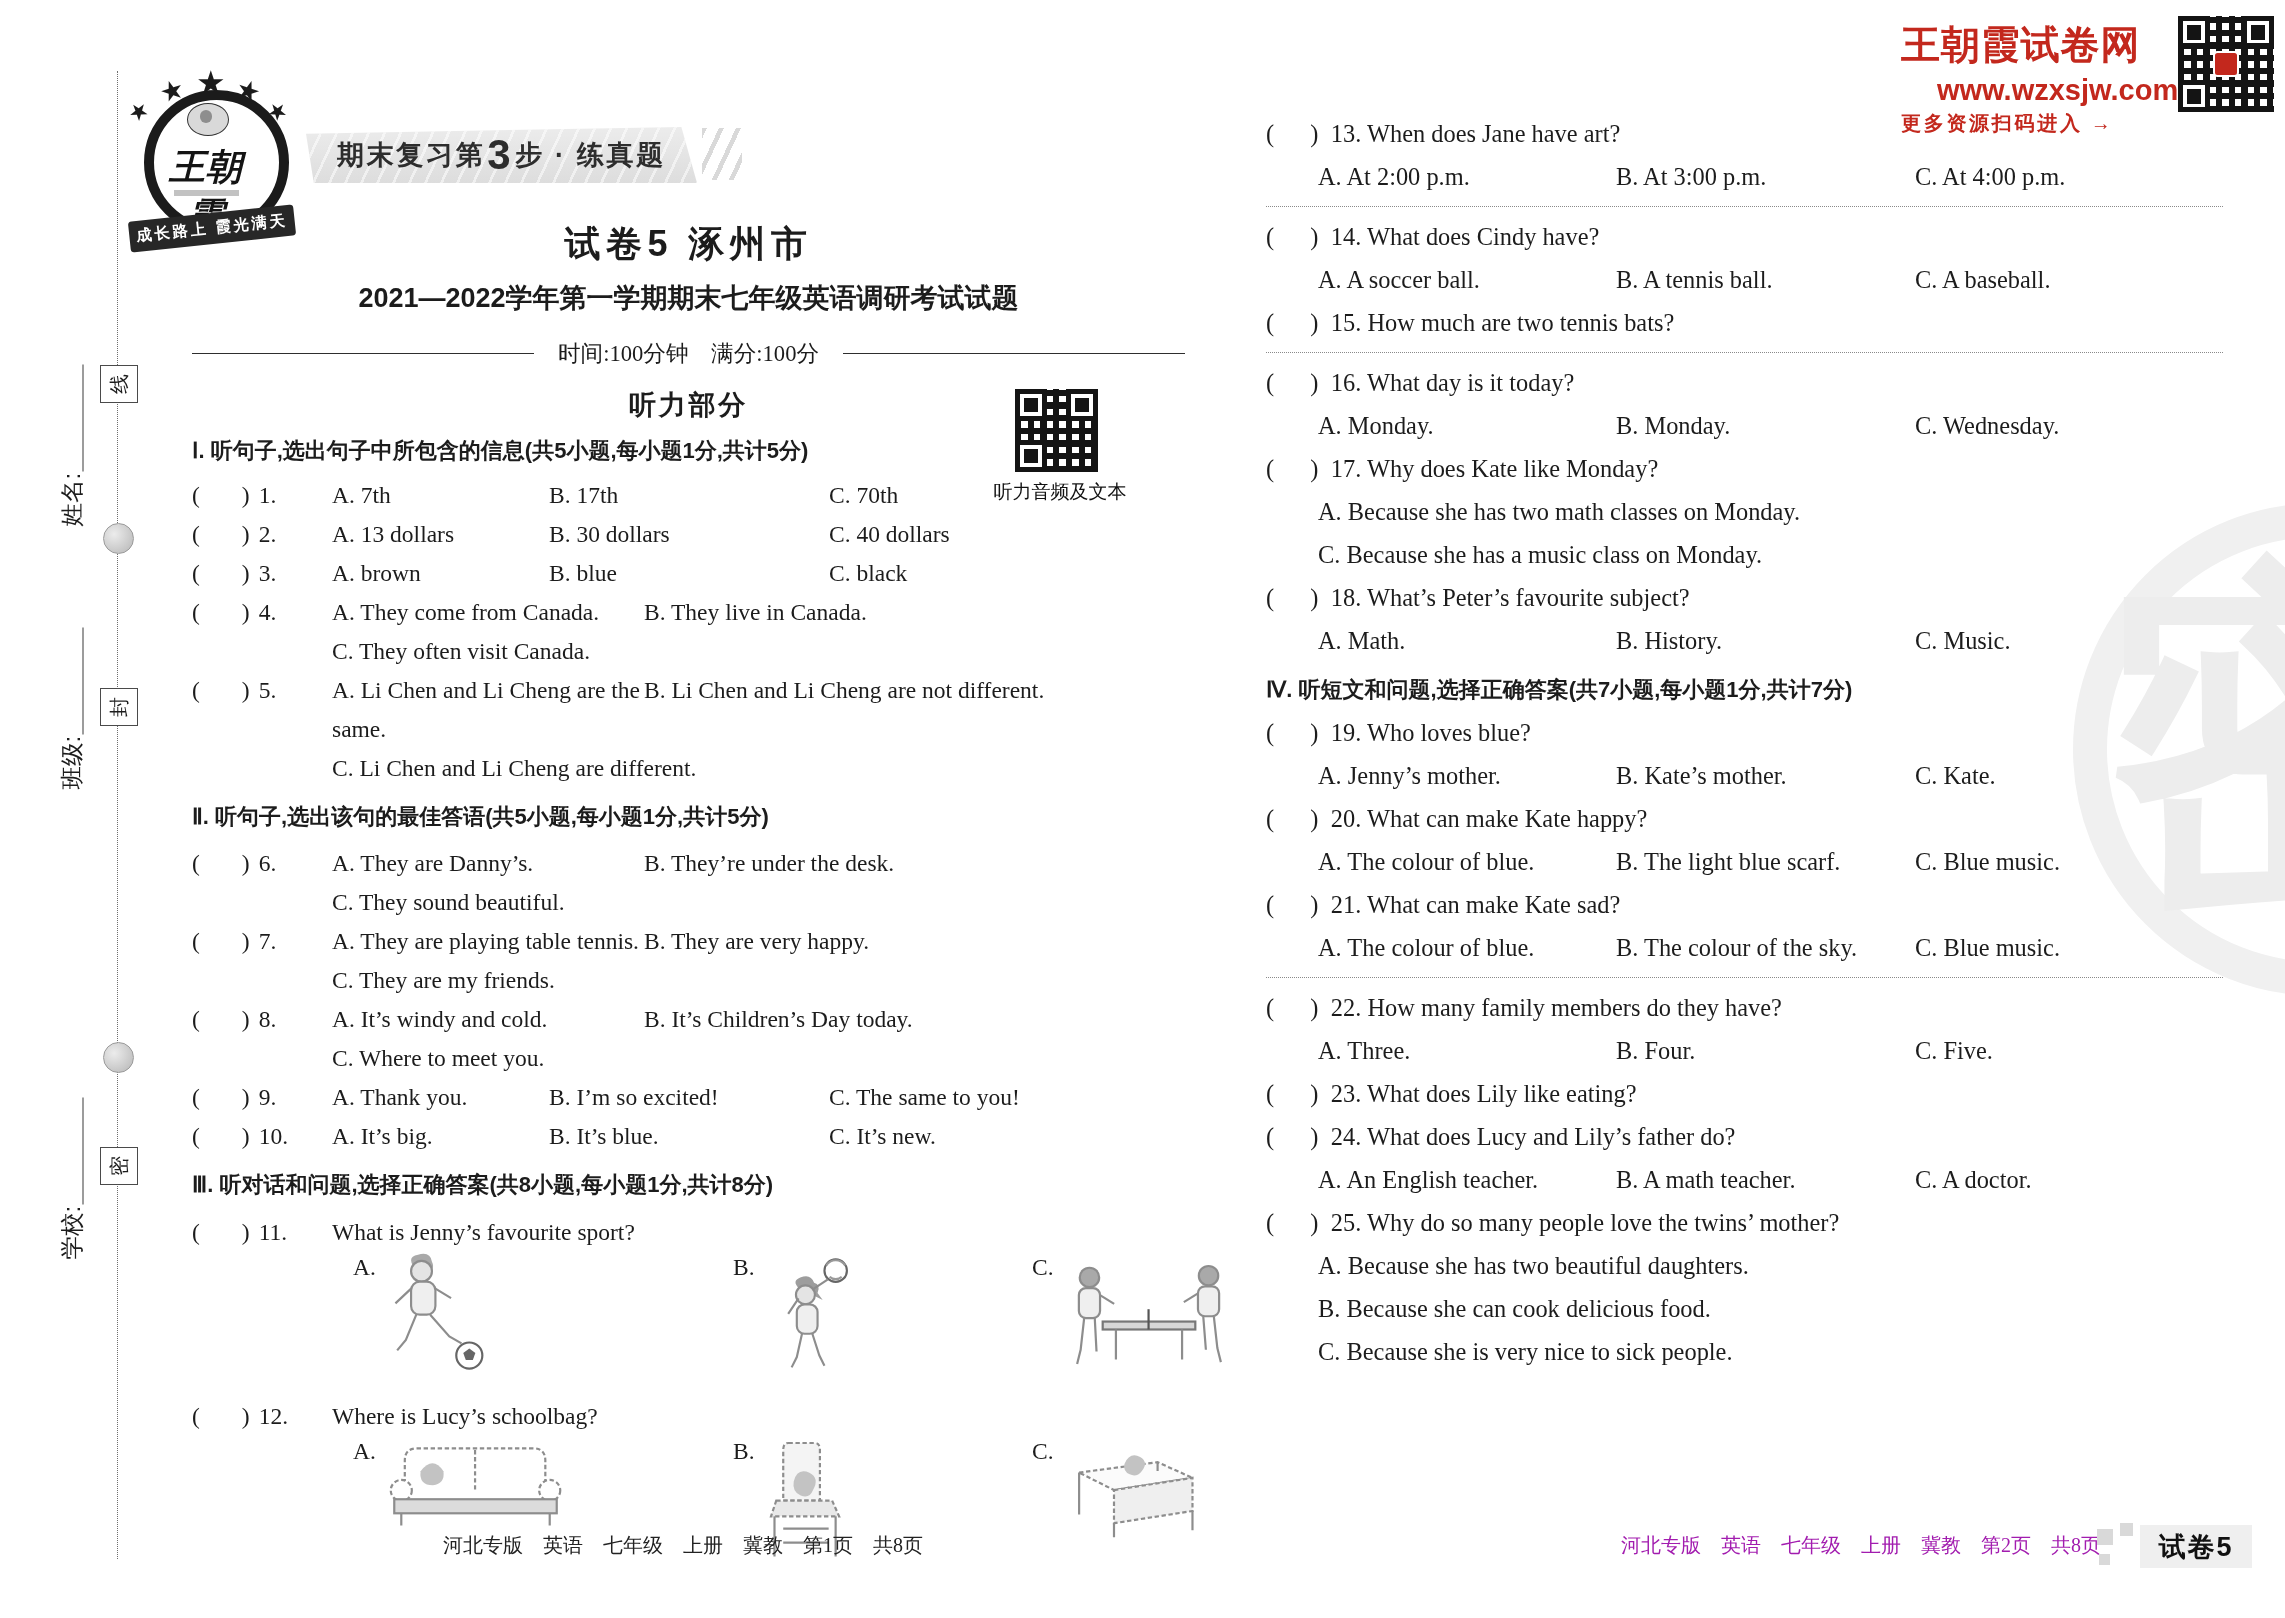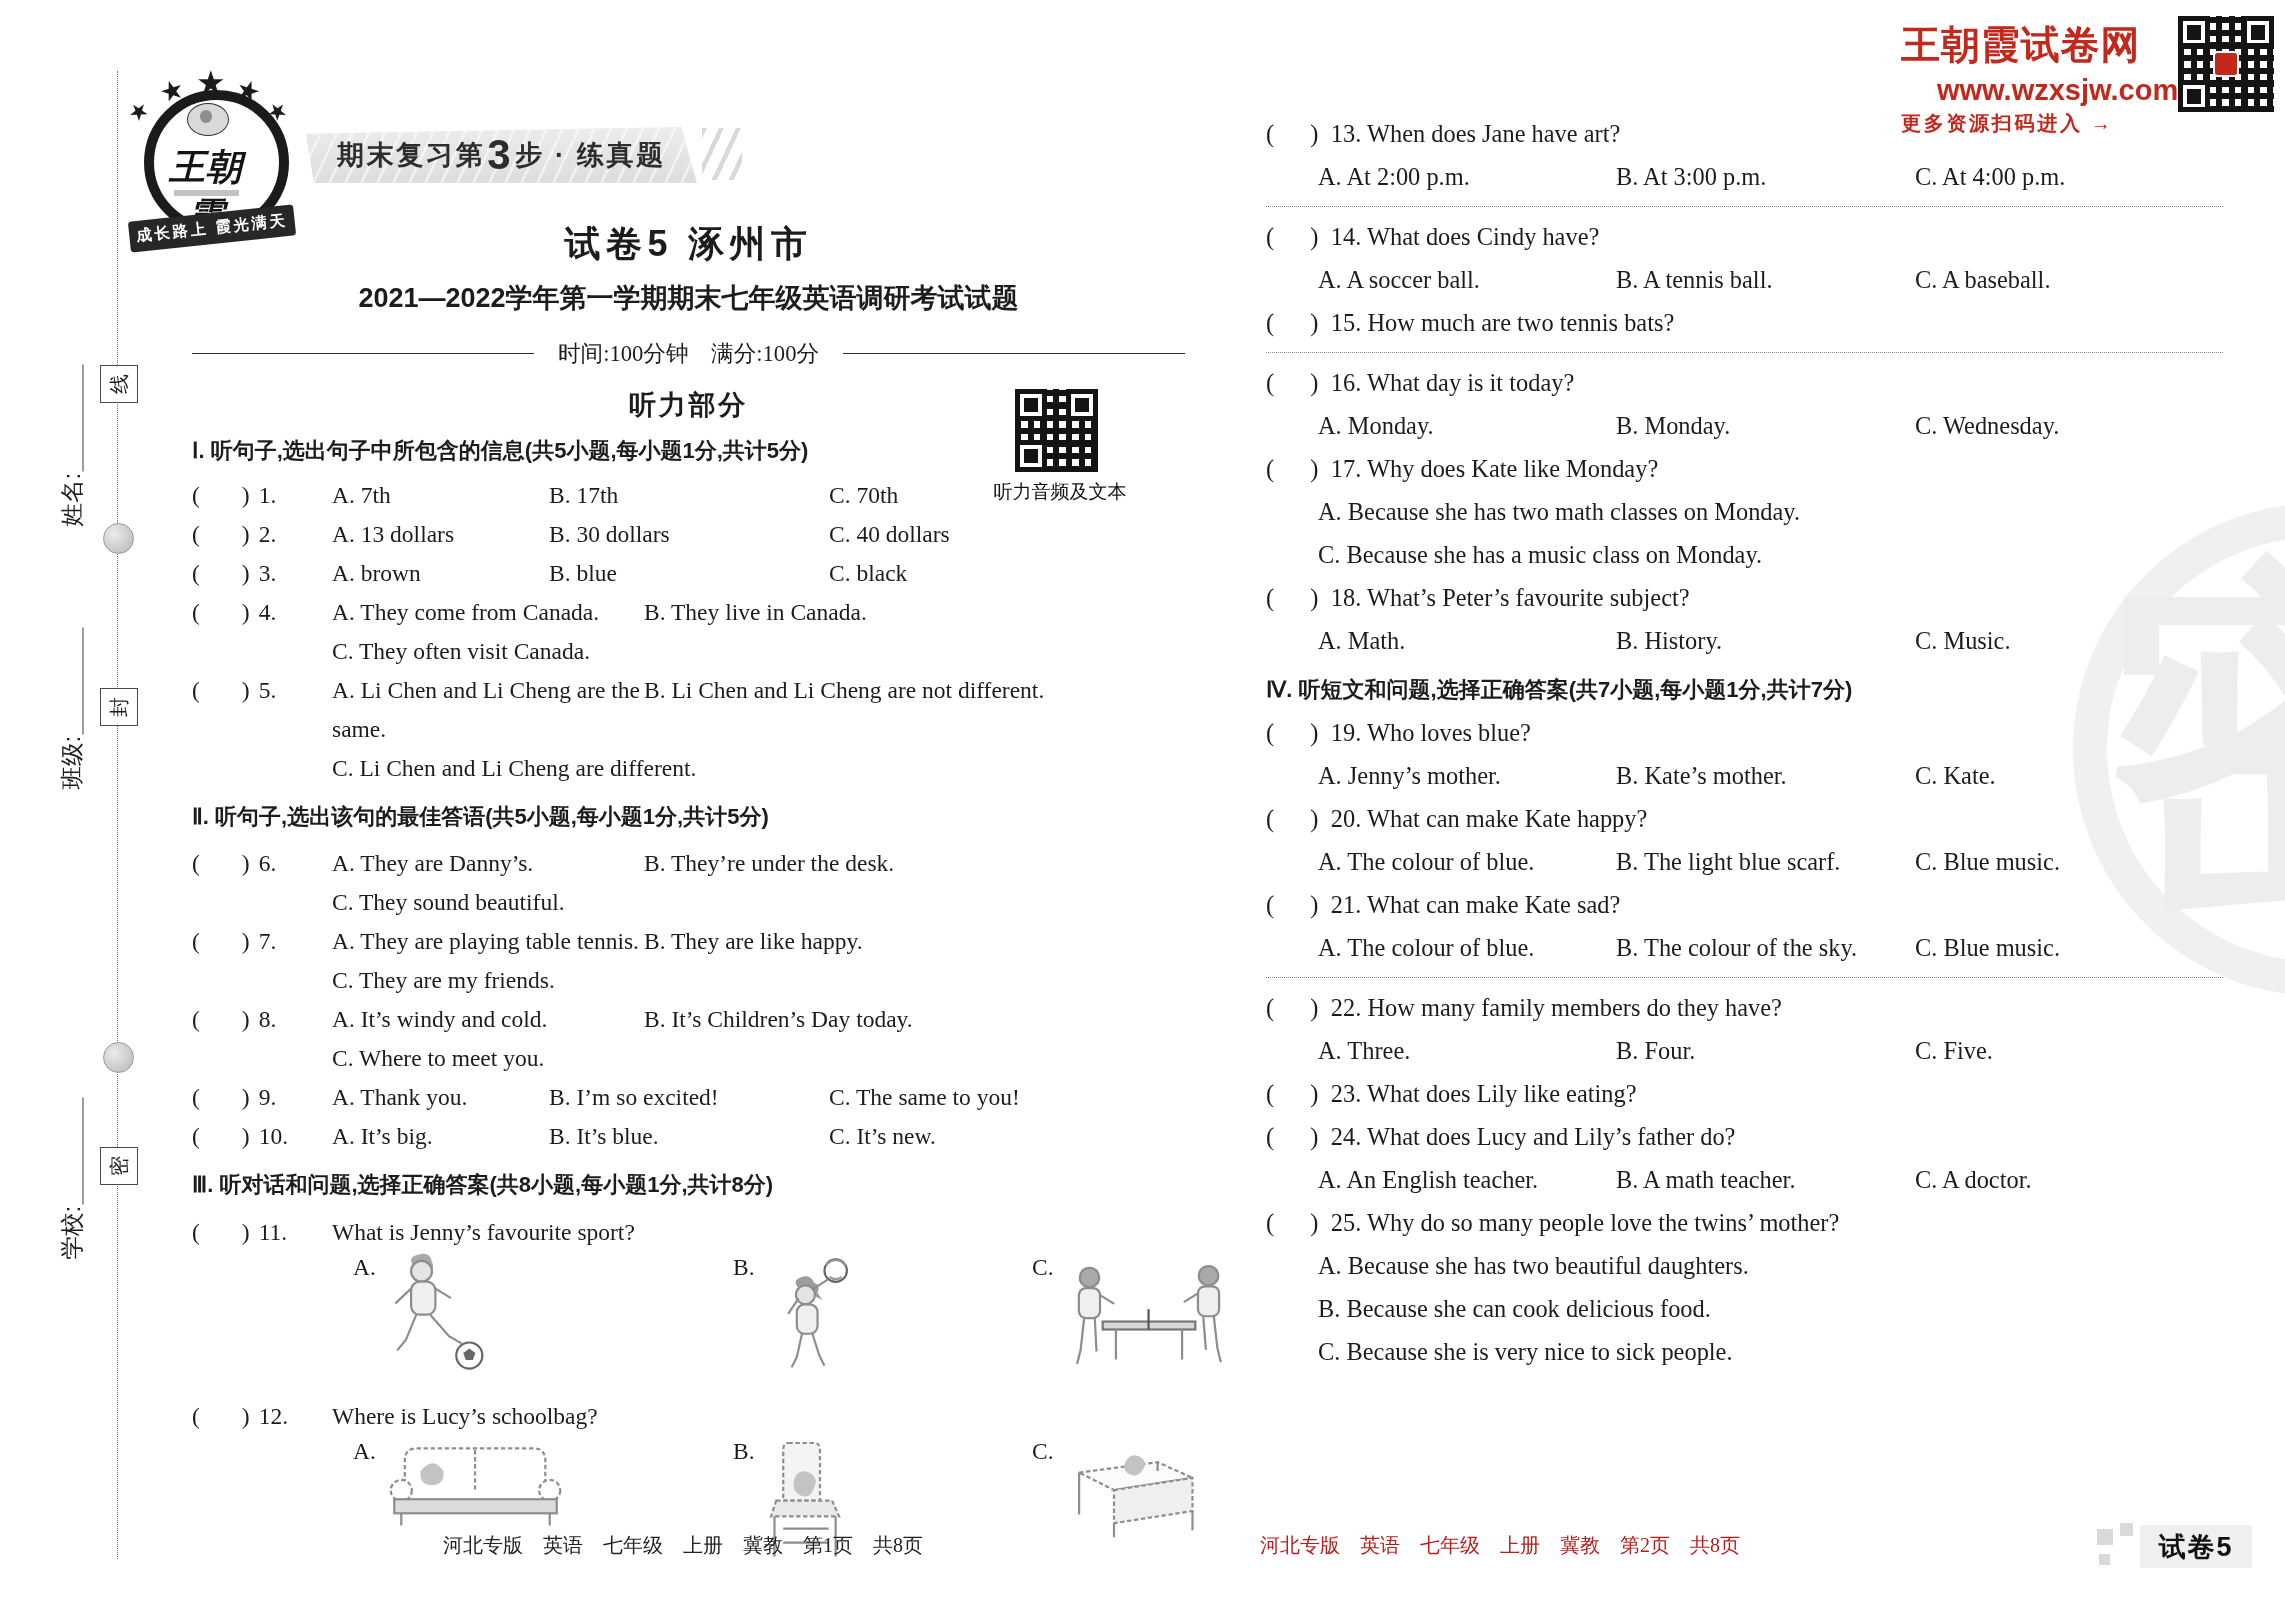"B. They are like happy." span { text: like -> very }
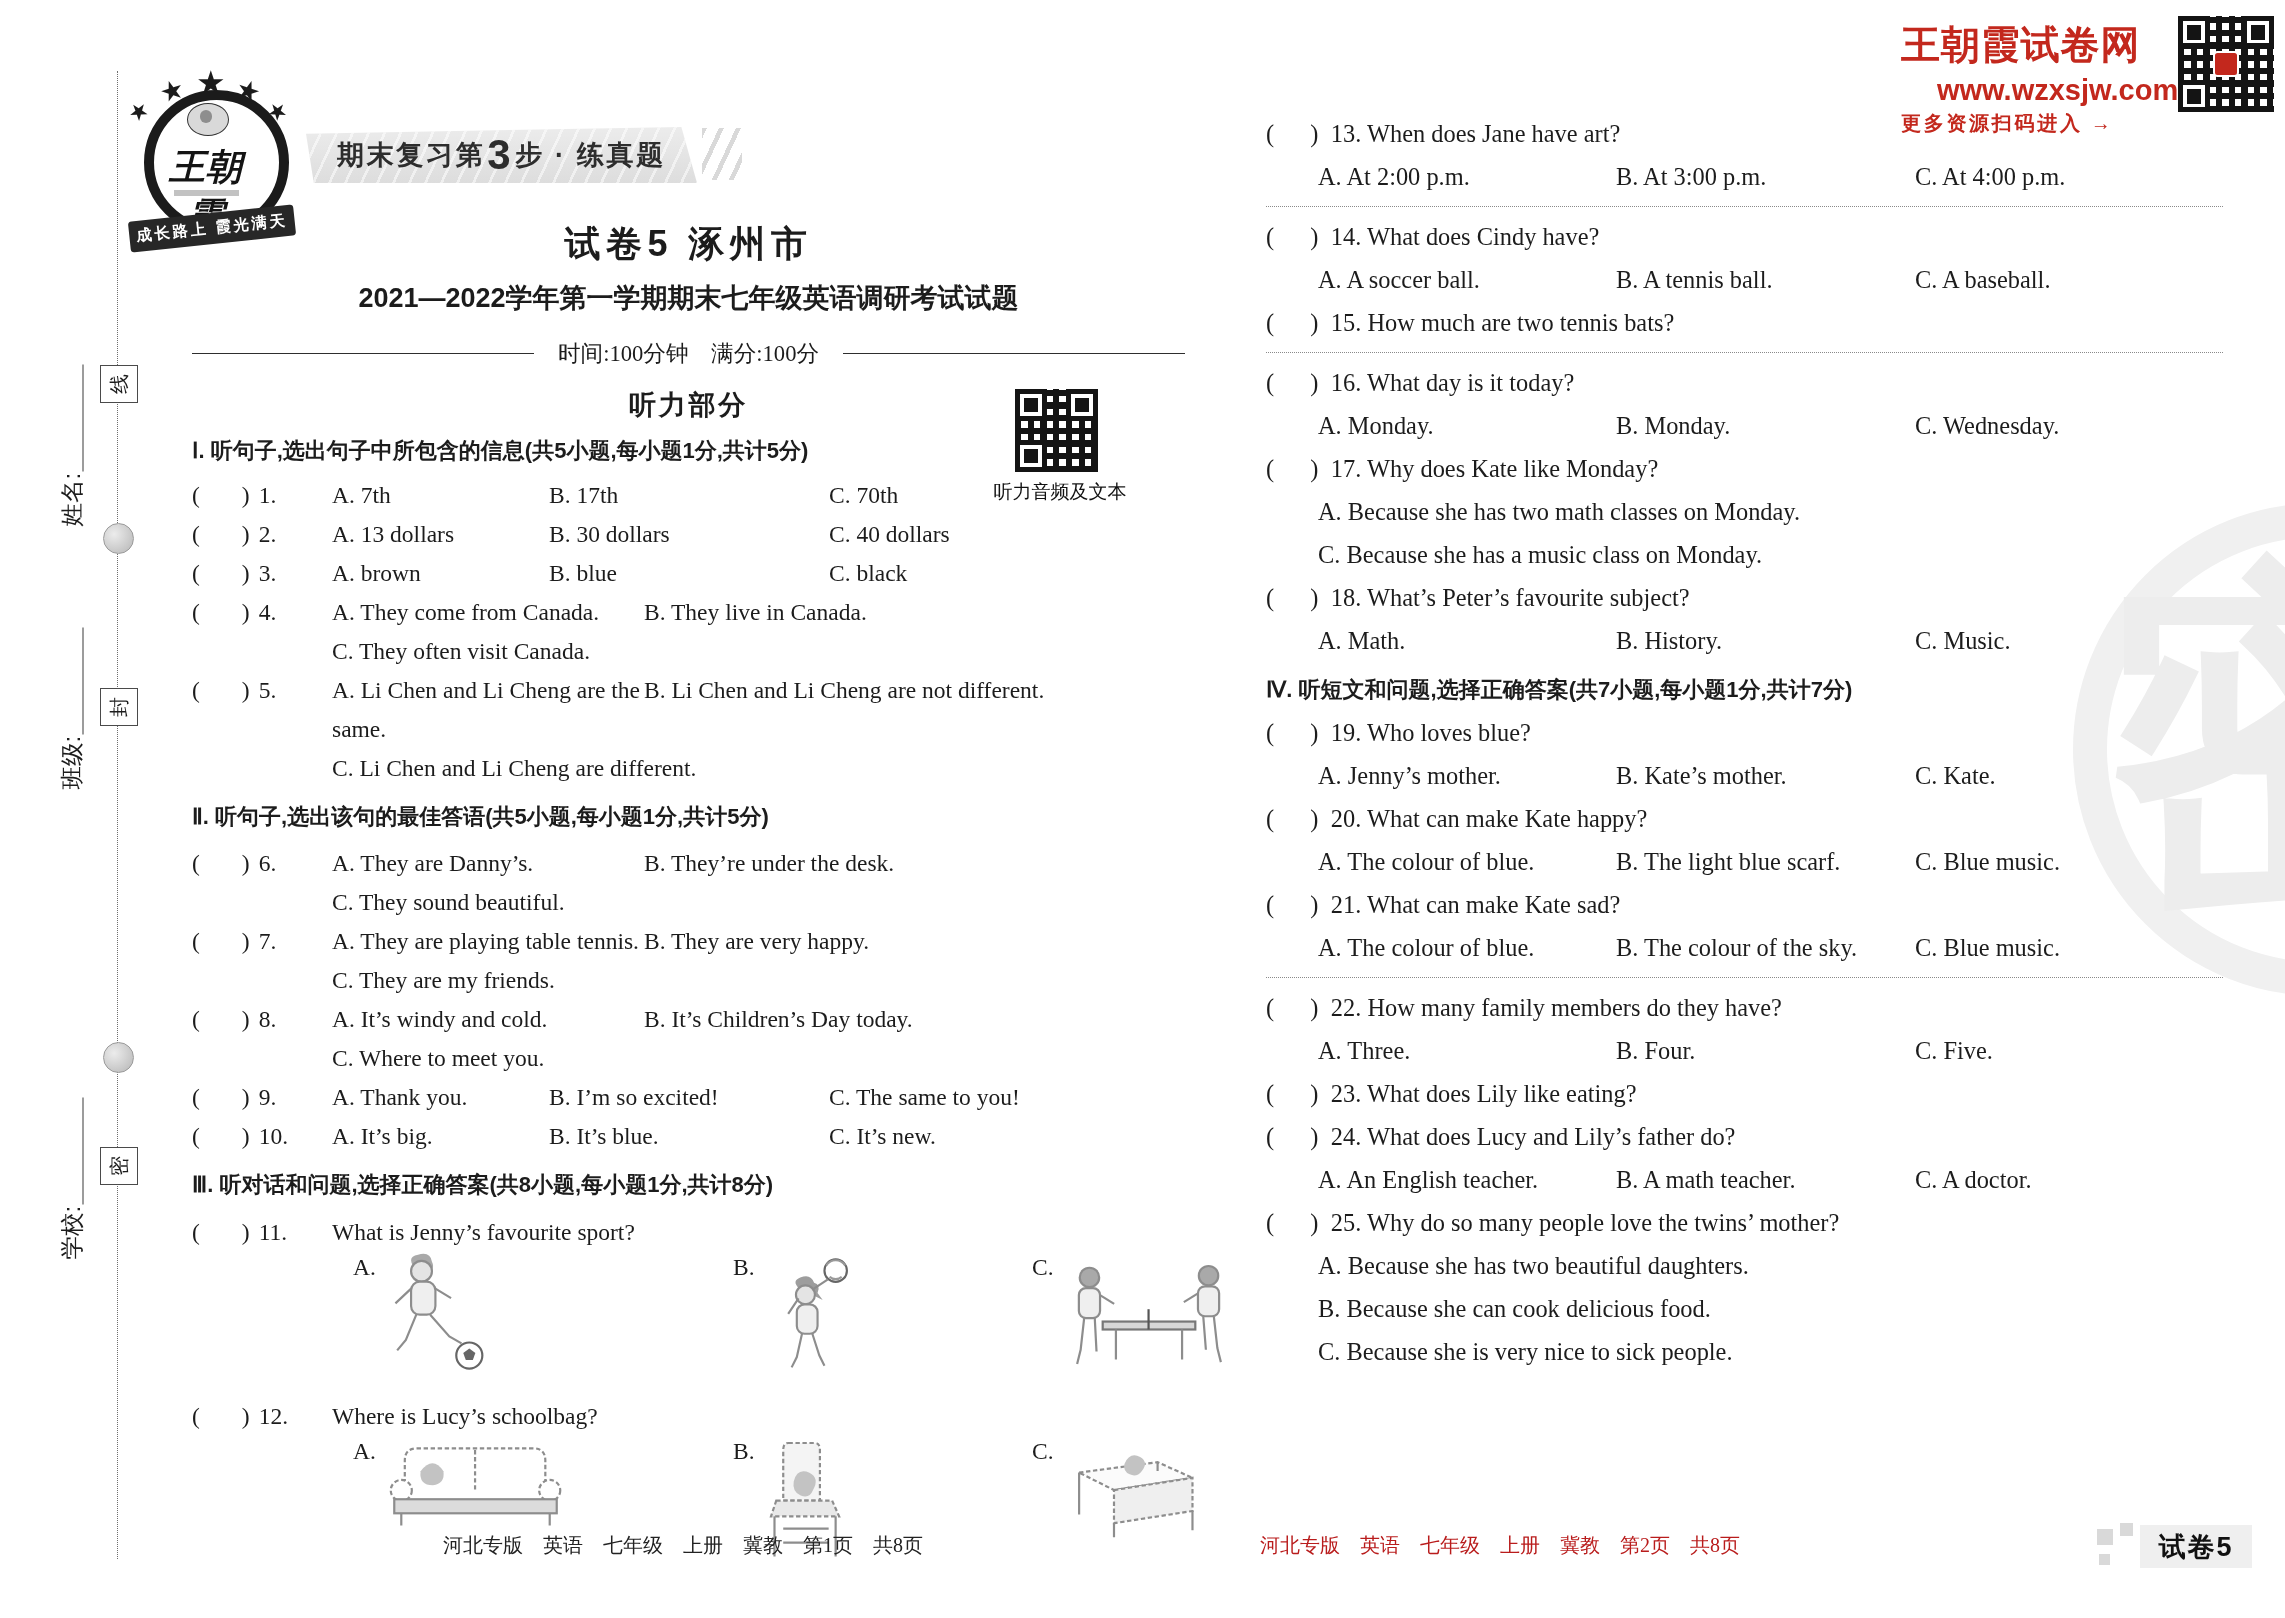"河北专版 英语 七年级 上册 冀教 第2页" .footR { color: #b91c1c -> #a21caf; text-align: left -> right }
